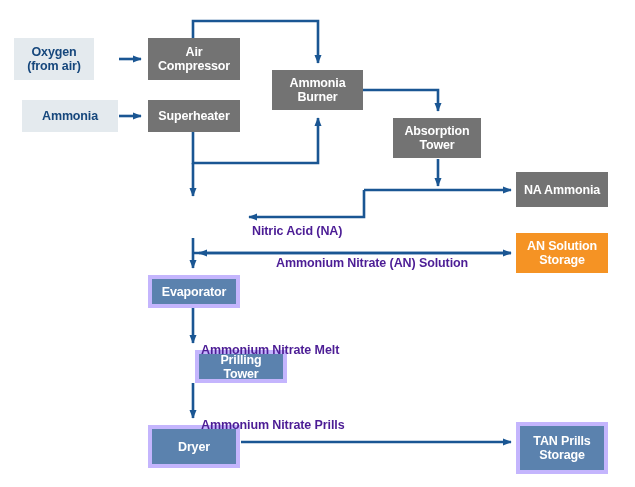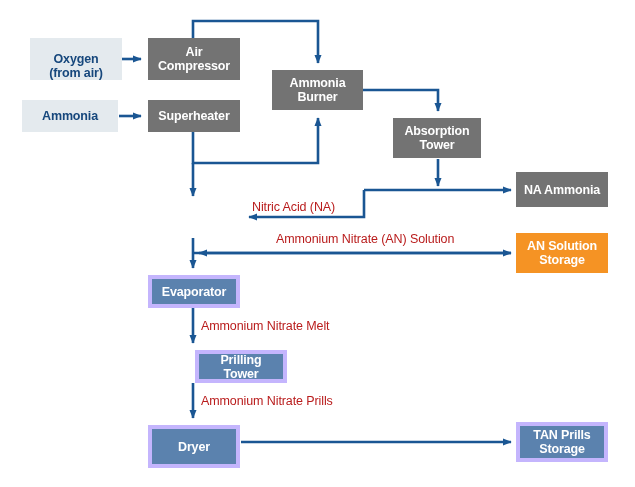"Oxygen" div.node { align-items: flex-end -> none; left: 30px -> 14px; width: 92px -> 80px }
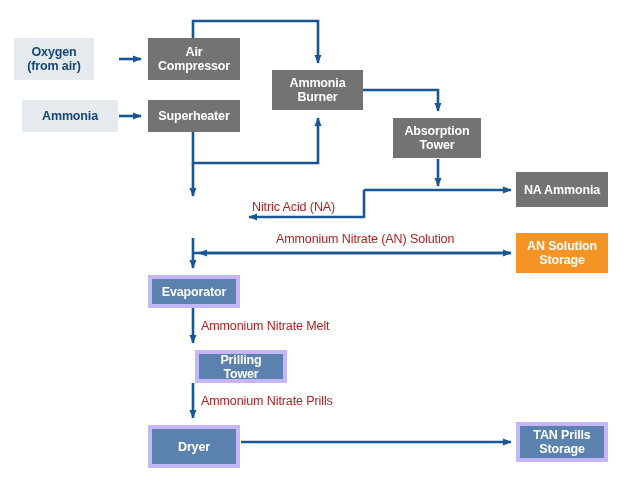"Nitric Acid (NA)" .edge-label { color: #b91c1c -> #4c1d95; font-weight: normal -> bold; margin-top: none -> 24px }
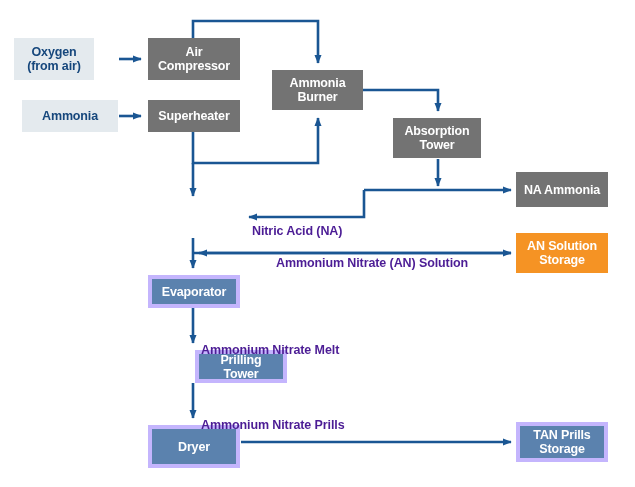"TAN Prills" div.node { height: 40px -> 52px }
